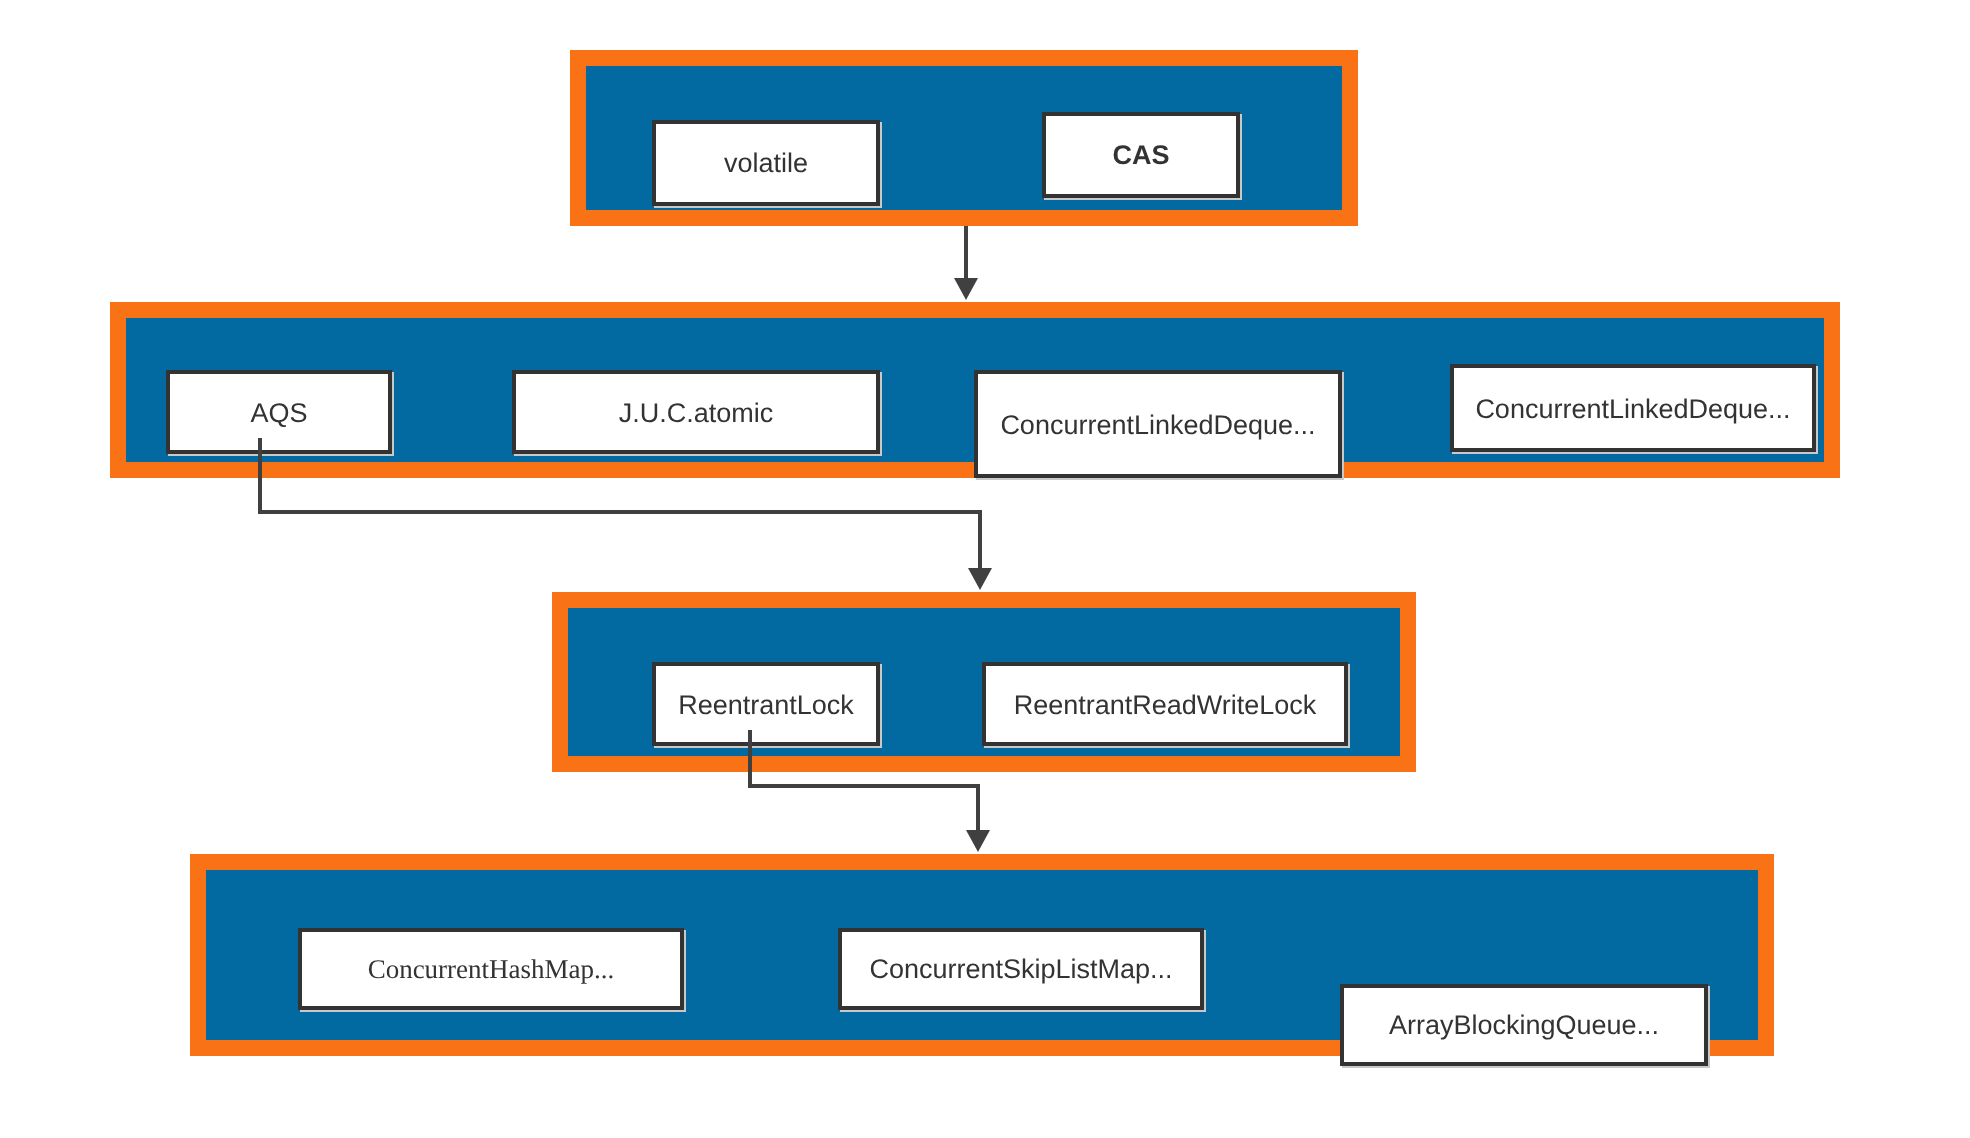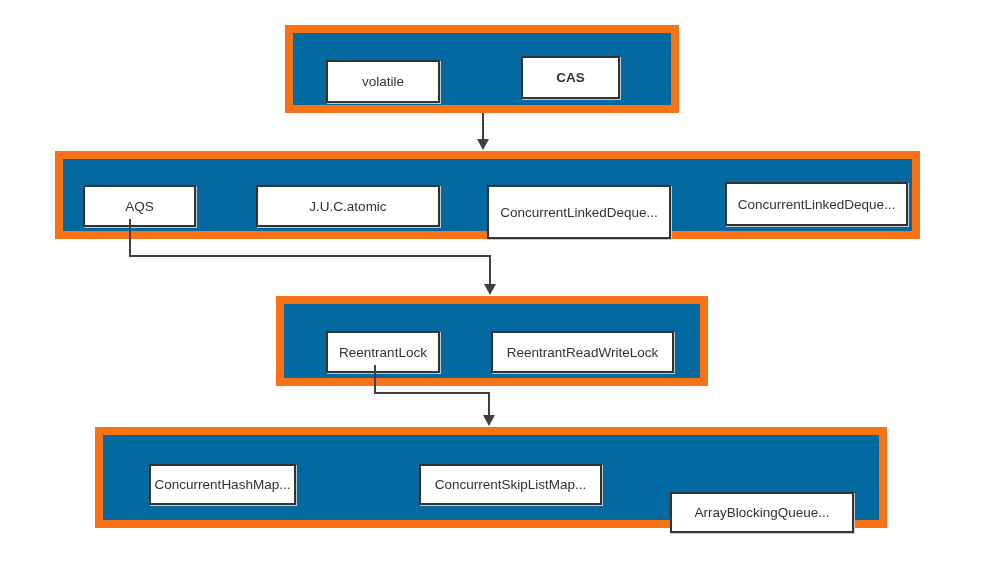"ConcurrentHashMap..." .n-chm { font-family: none -> Liberation Serif, serif; width: 147px -> 193px }
